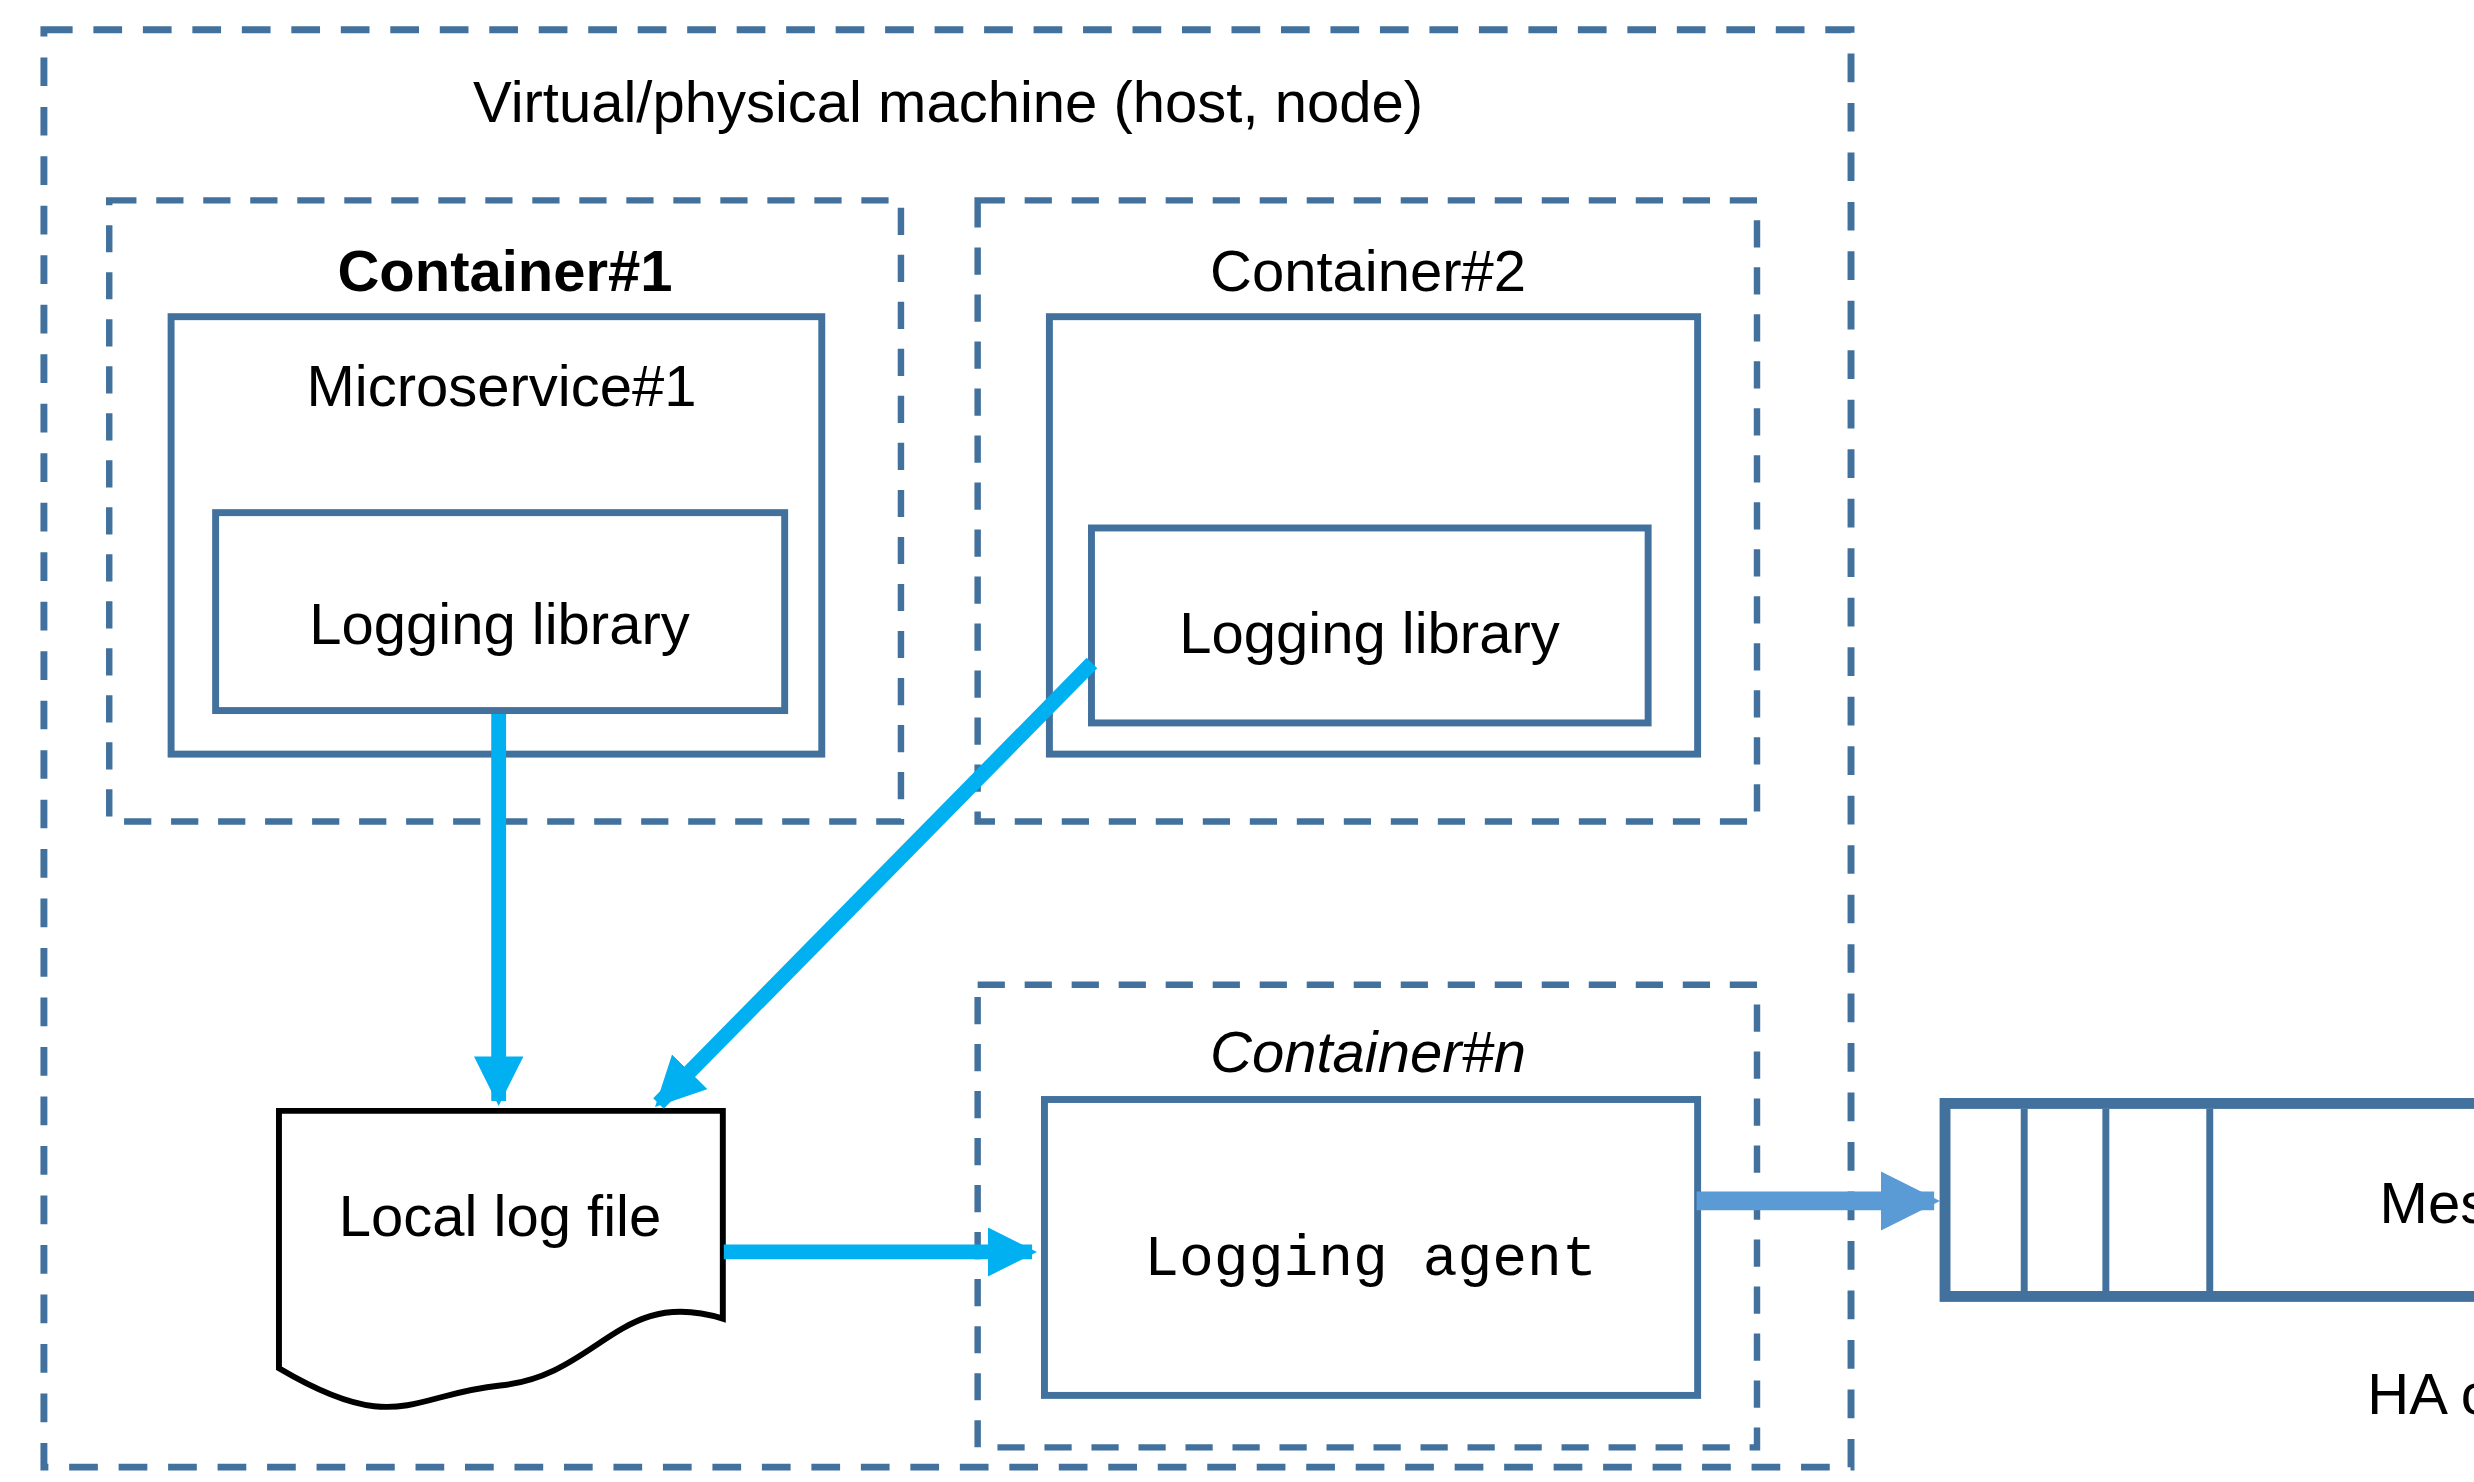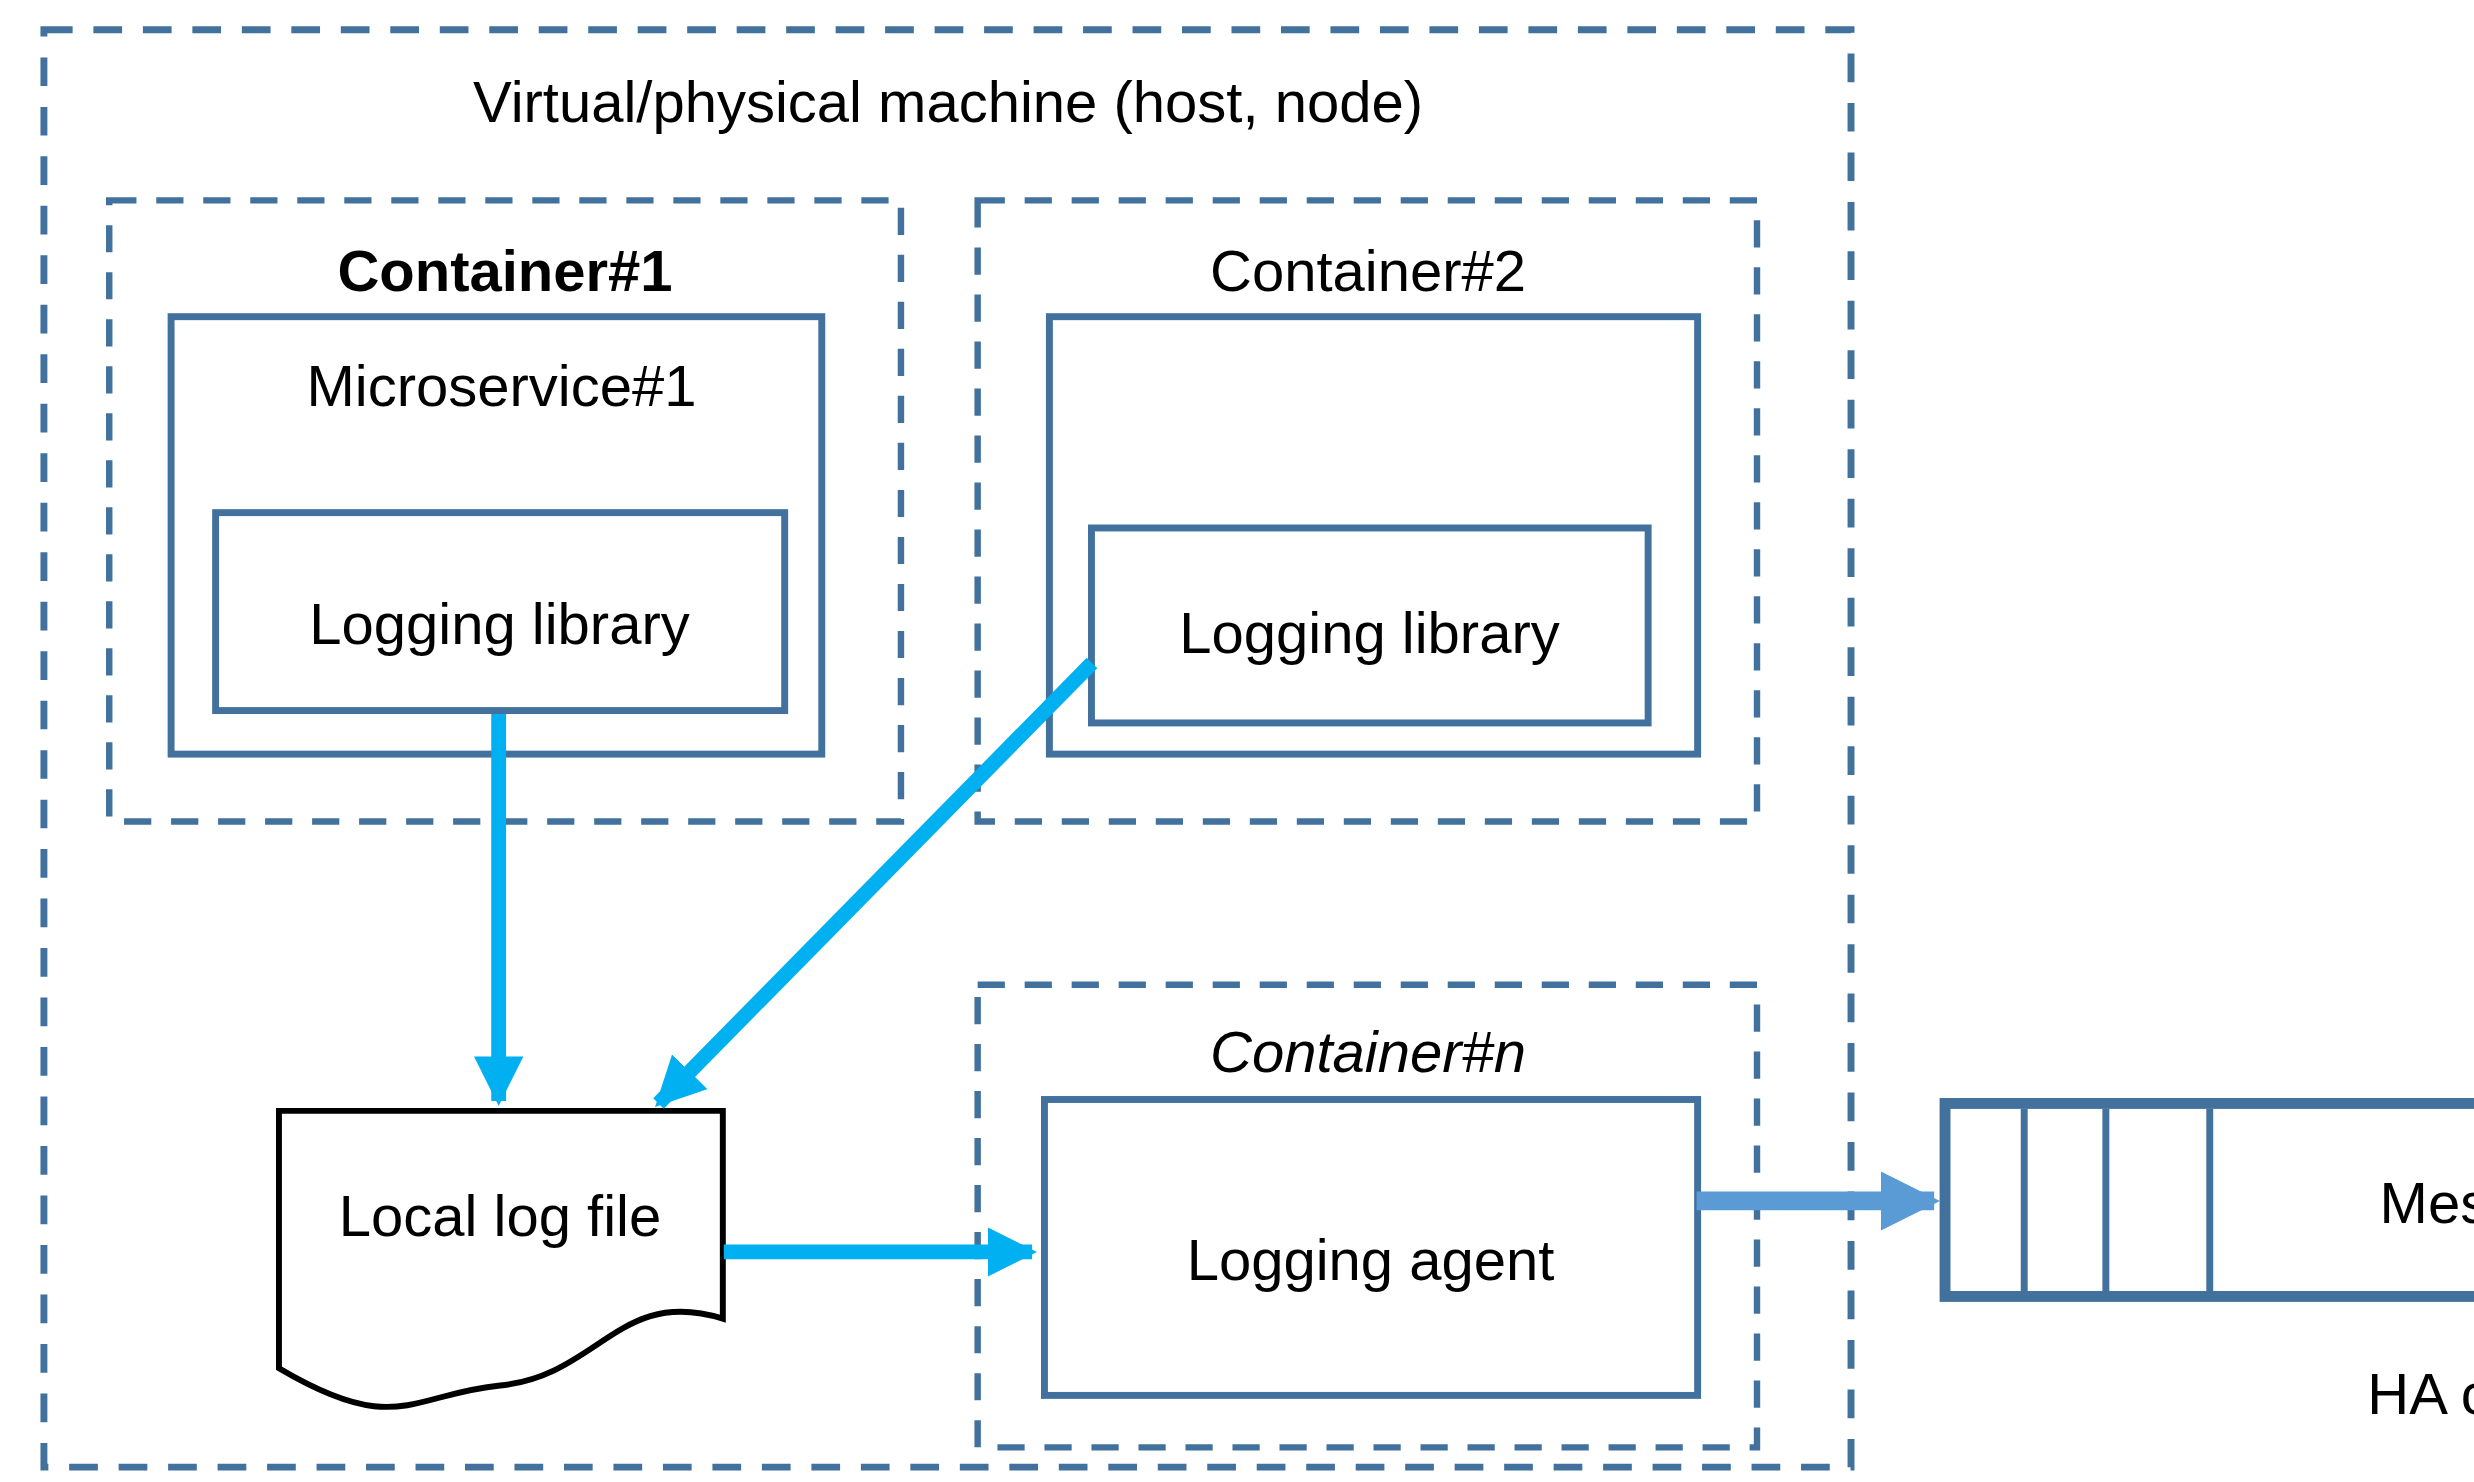"Logging agent" div.lbl { font-family: none -> Liberation Mono, monospace }
